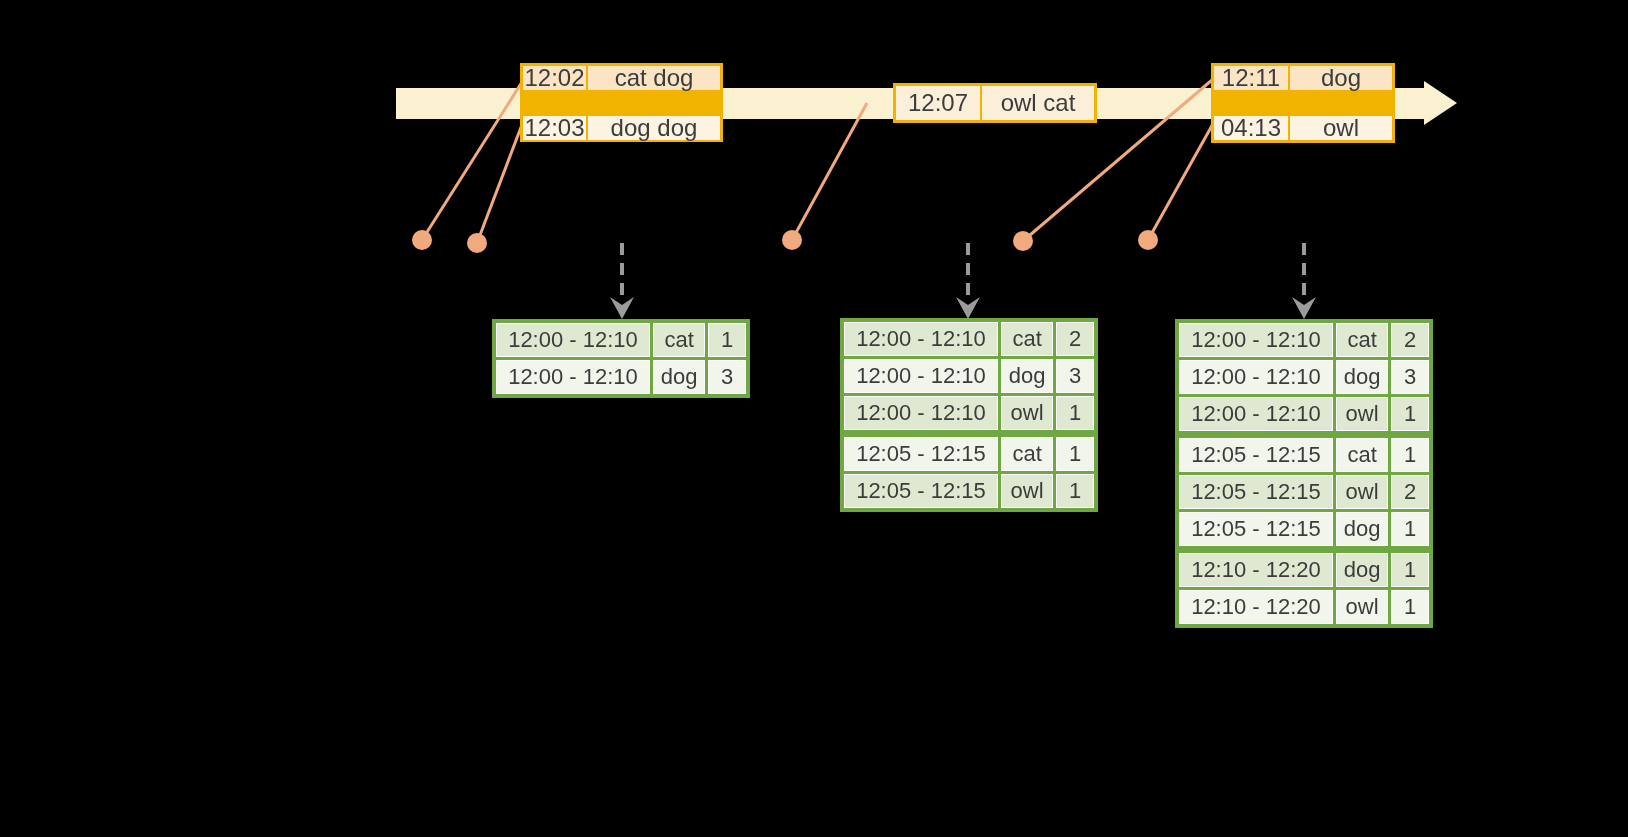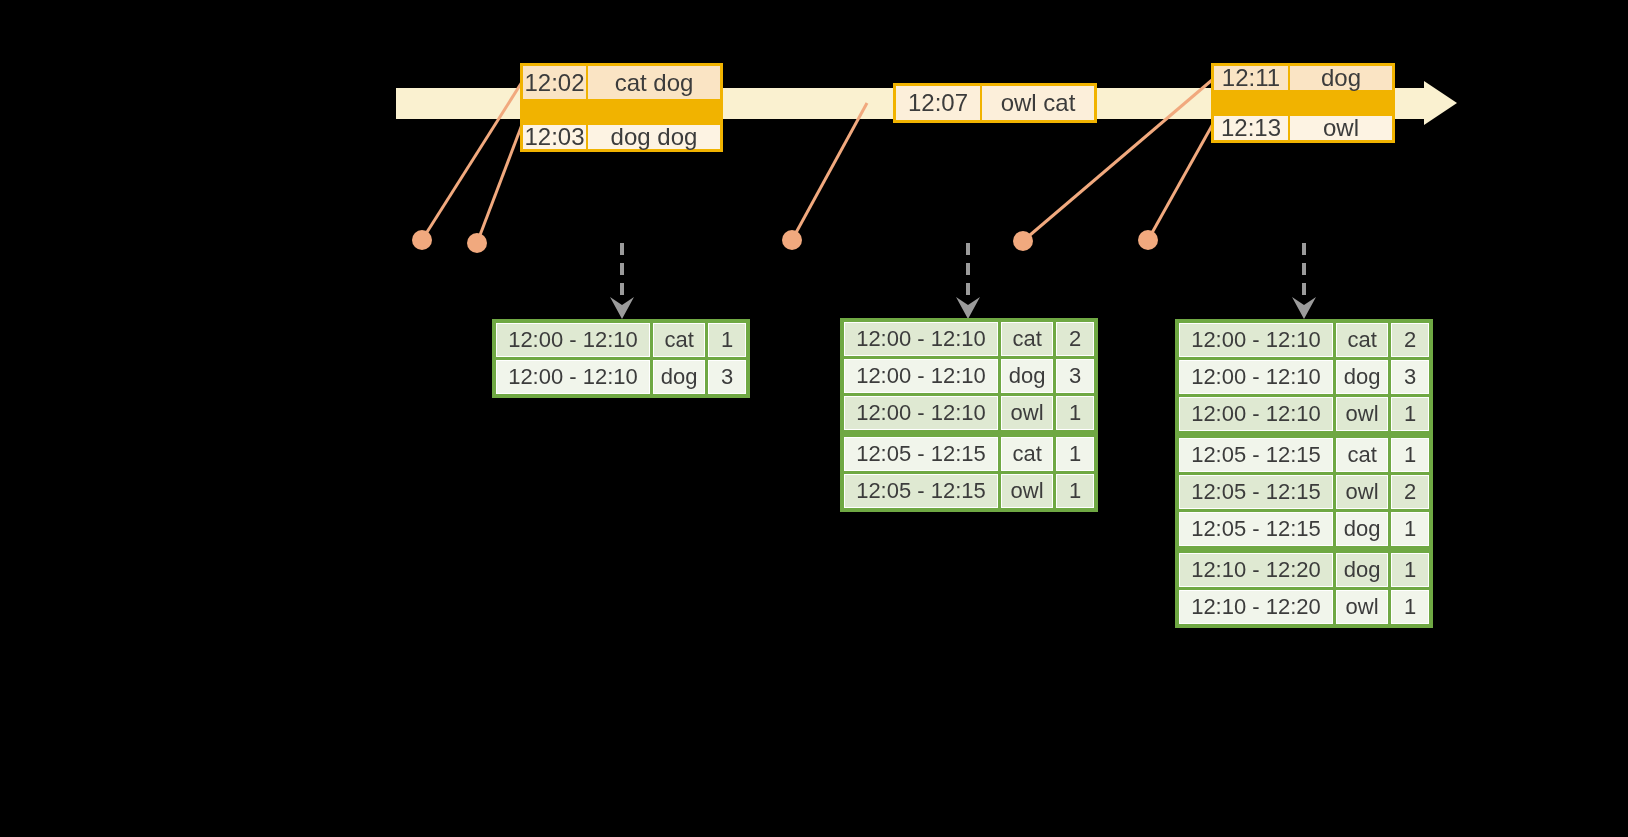"12:02" #t1 { height: 89px -> 79px }
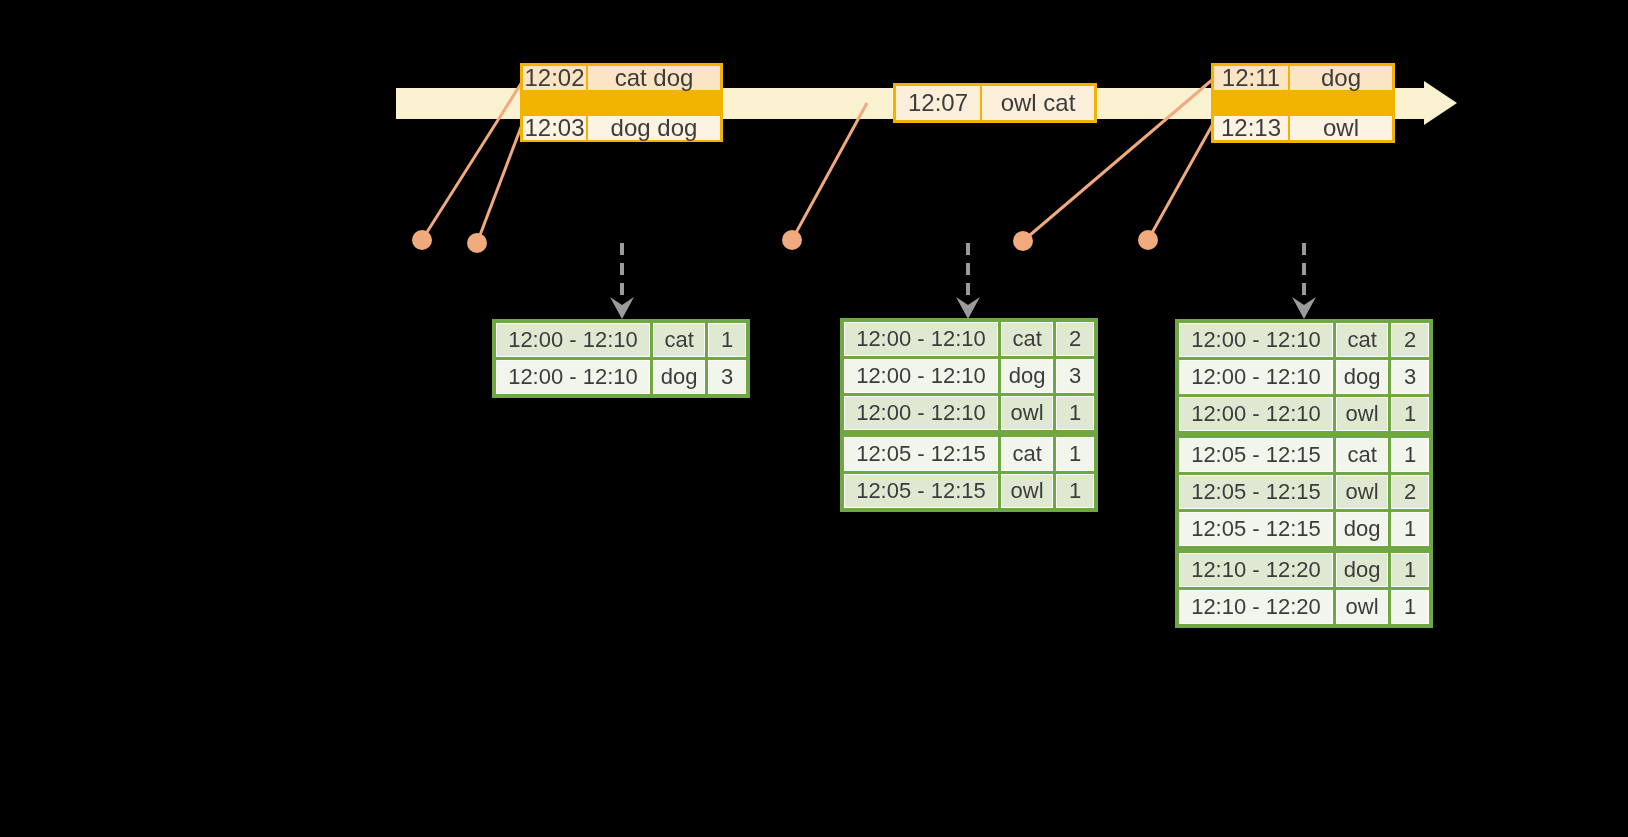"12:13" div.ecell { text: 12:13 -> 04:13 }
